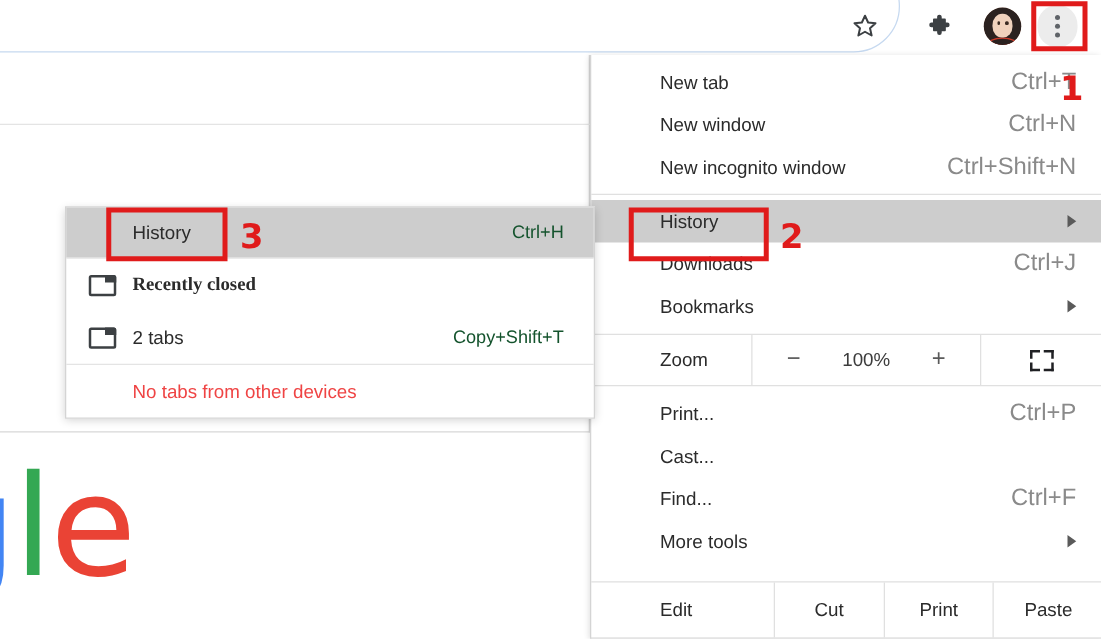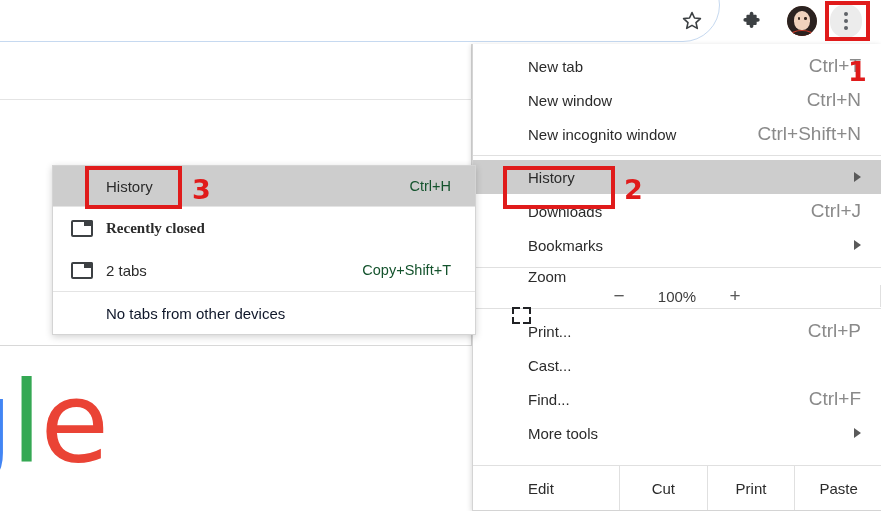"Zoom" .zoom-row { flex-direction: column -> none }
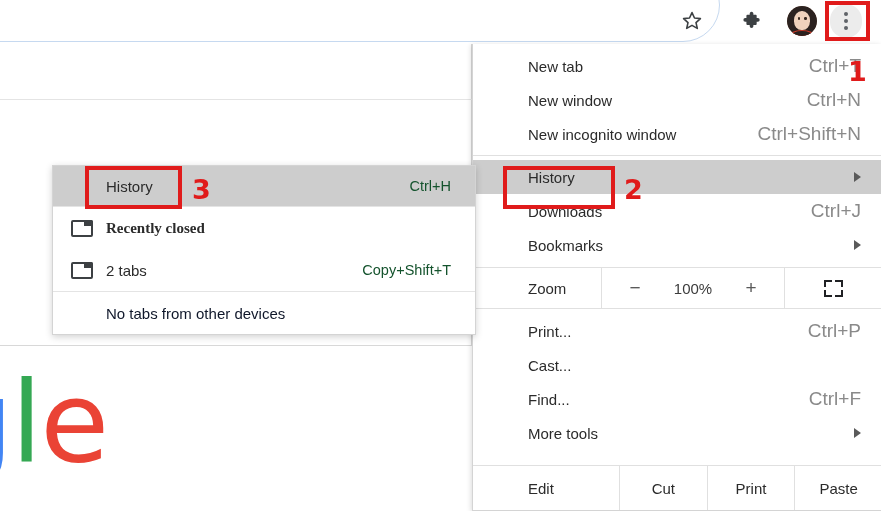"No tabs from other devices" .smi.muted { color: #0f172a -> #ef4444 }
